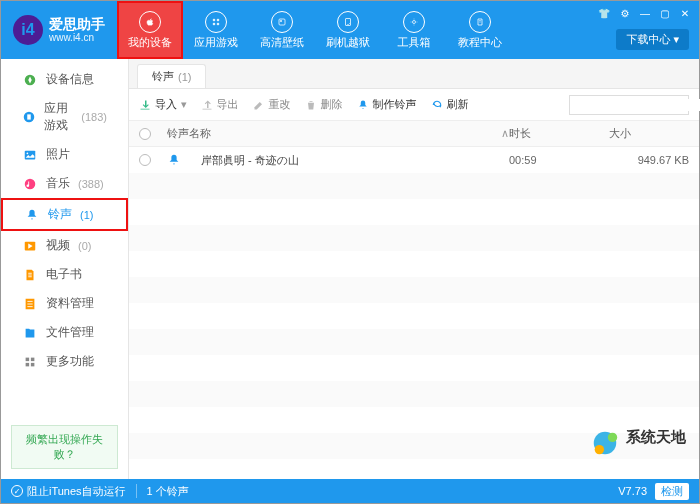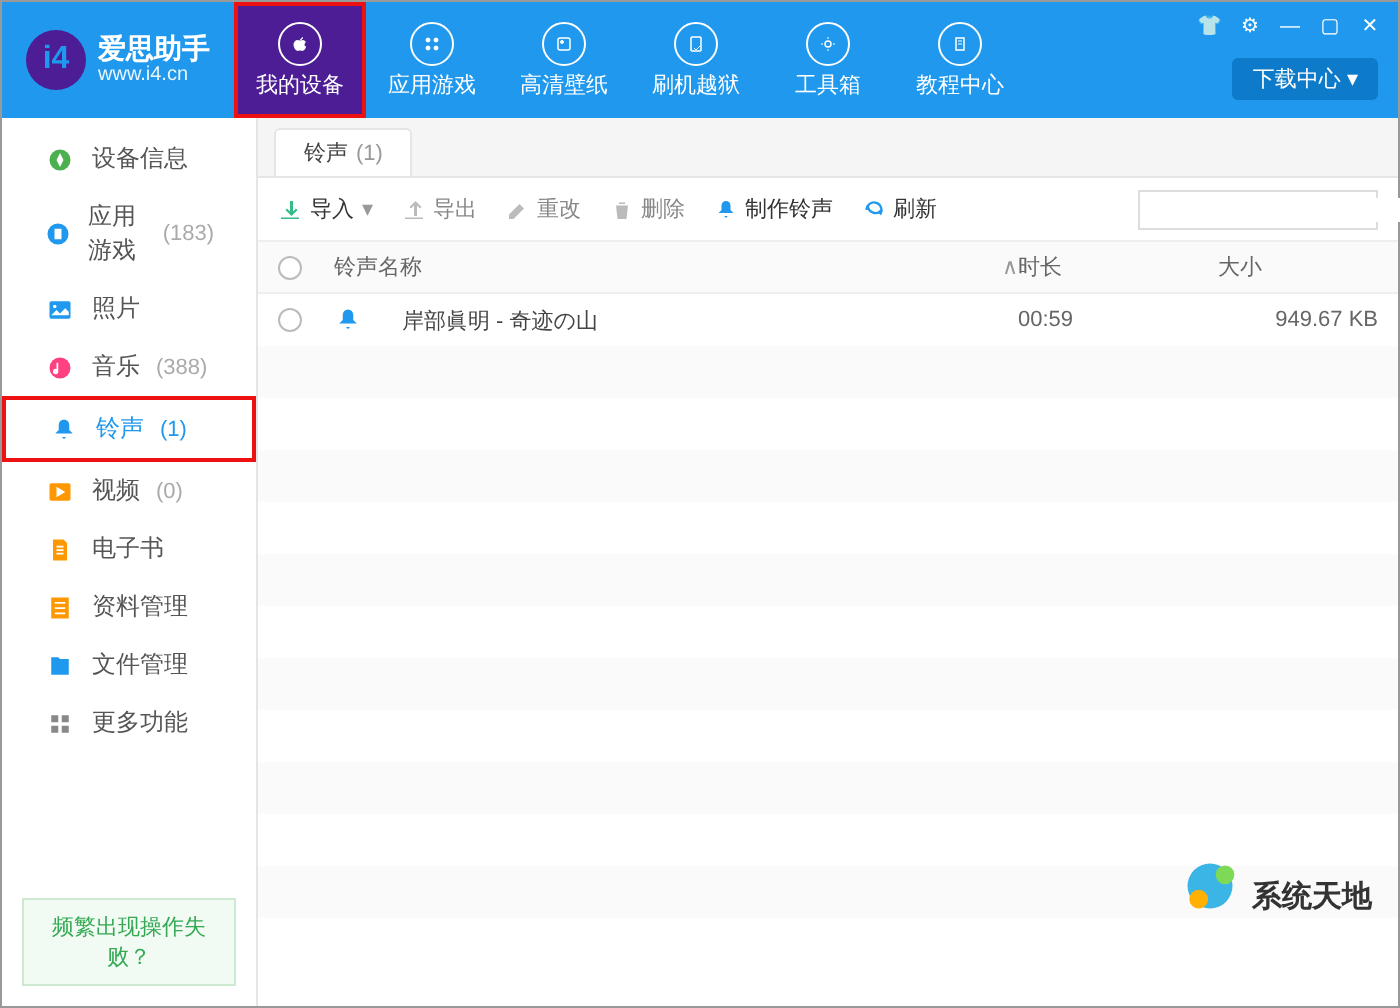"我的设备" .nav-item.active { background: #4c1d95 -> #ef4444 }
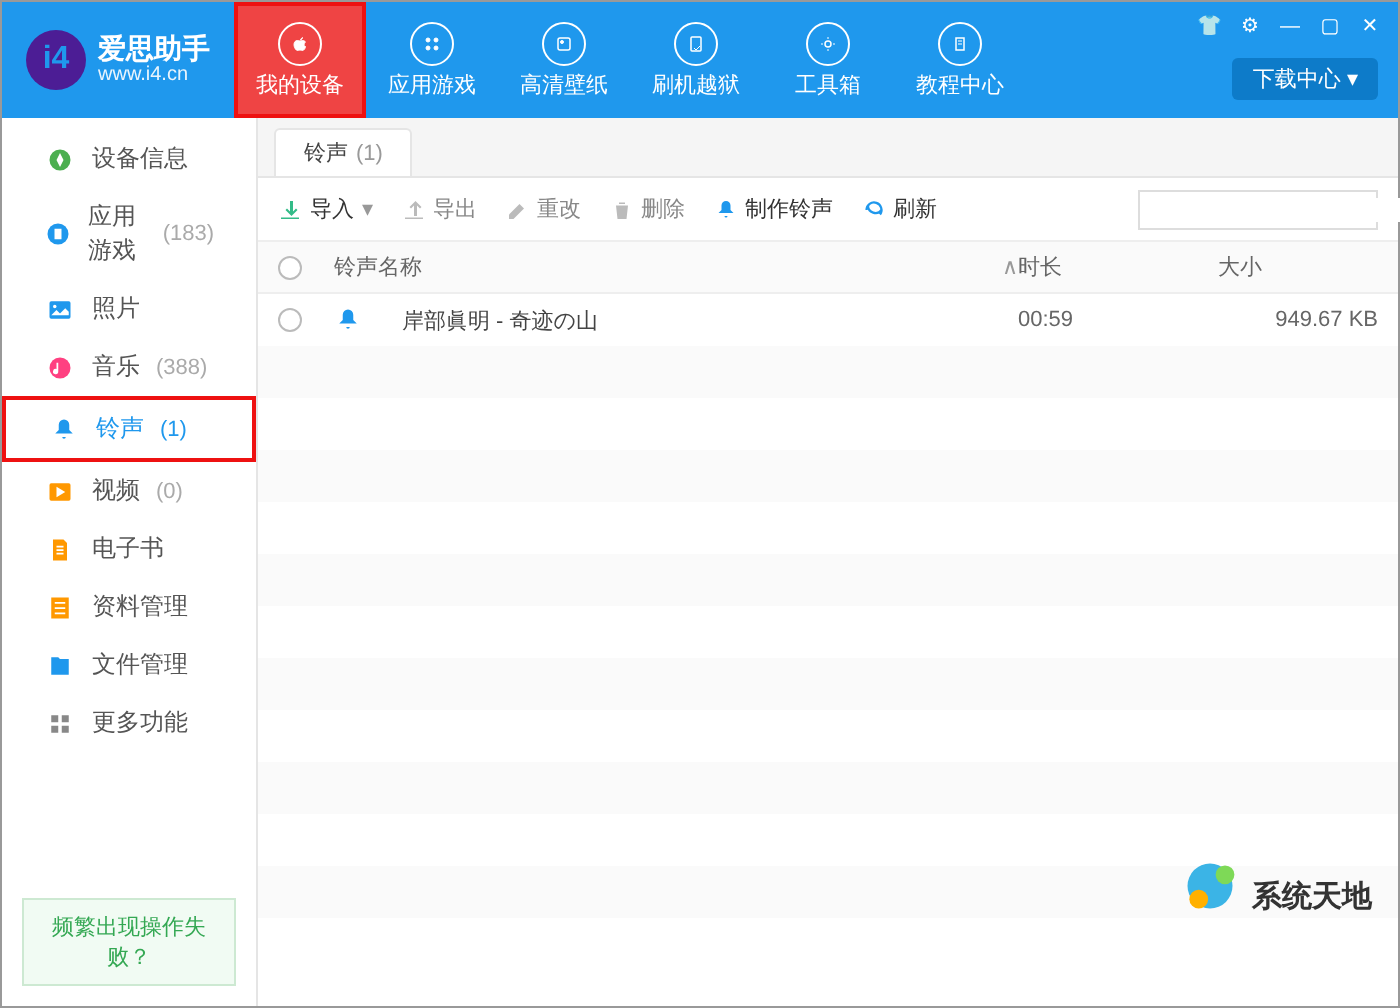"系统天地" .watermark { align-items: flex-end -> flex-start }
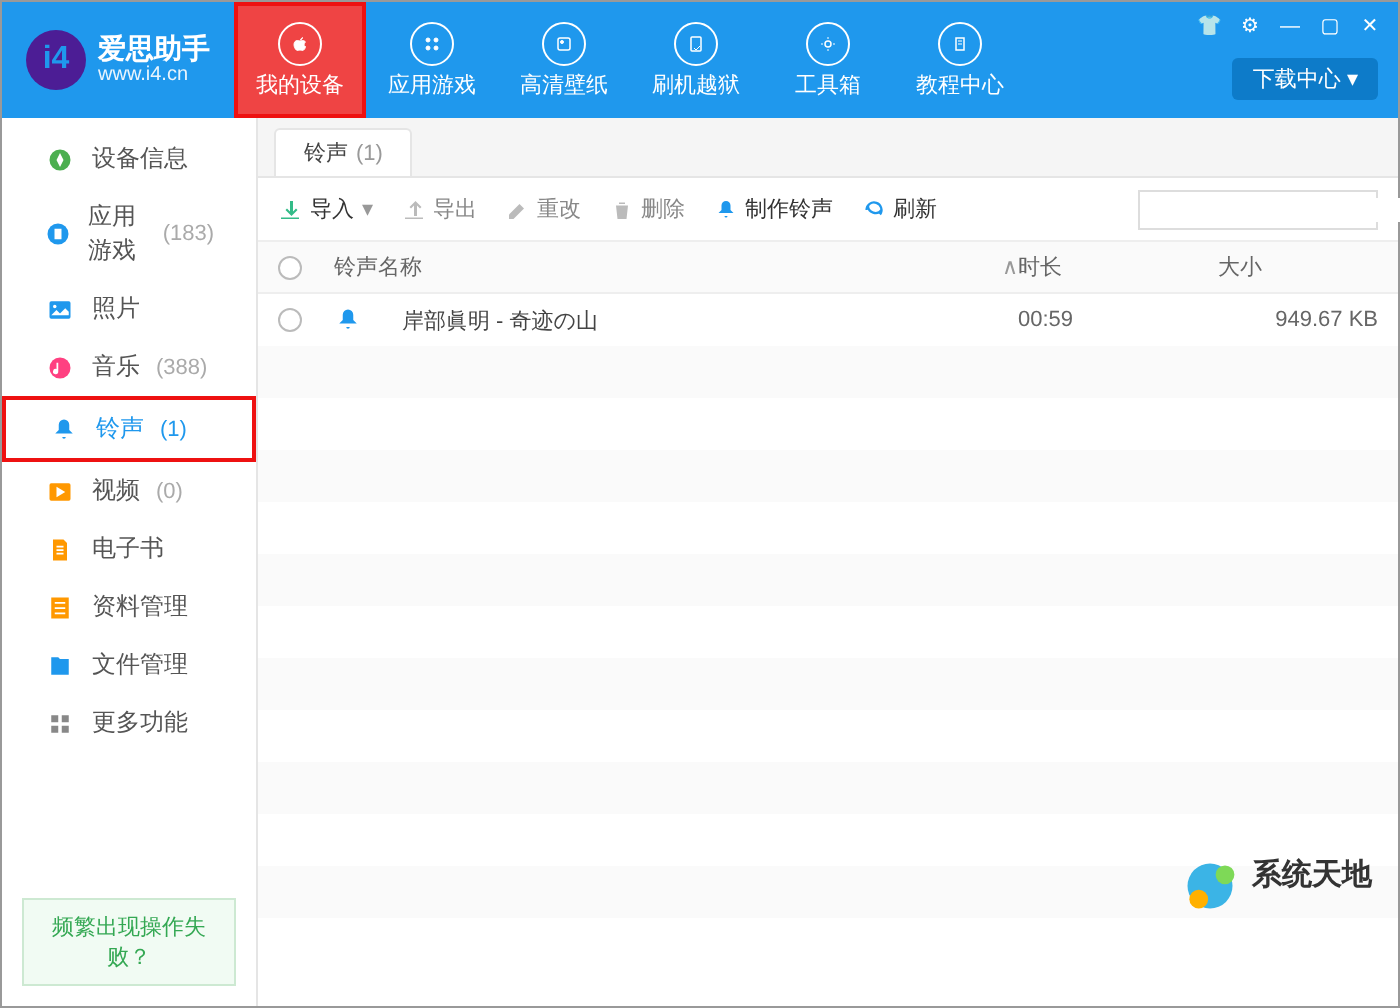"阻止iTunes自动运行" div.statusbar { html: none -> <div> <div> <span></span> <span>阻止iTunes自动运行</span> </div> <div></div> <span>1 个铃声</span> <div> <span>V7.73</span> <span>检测</span> </div> </div> }
